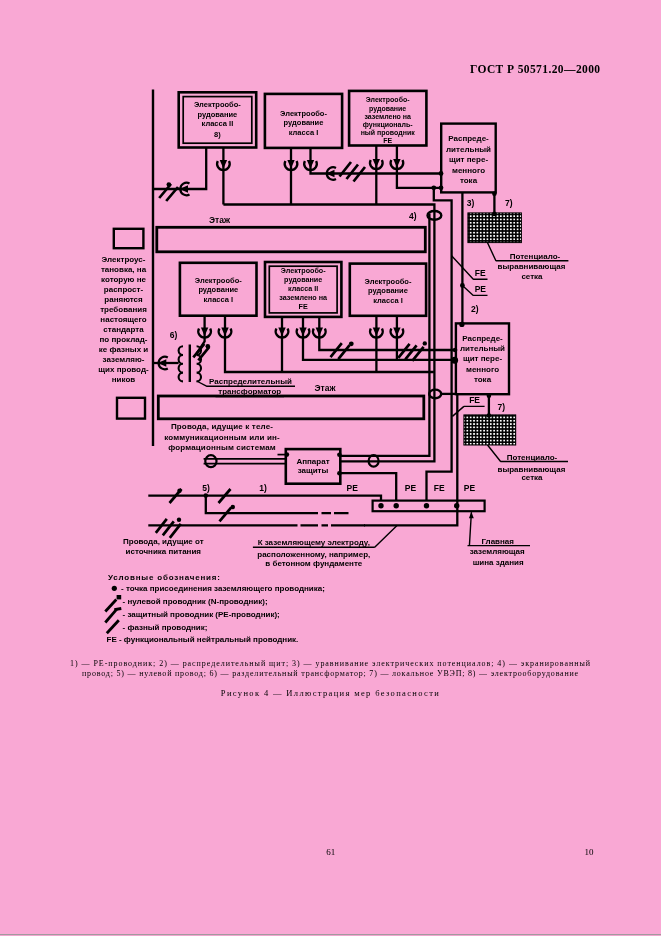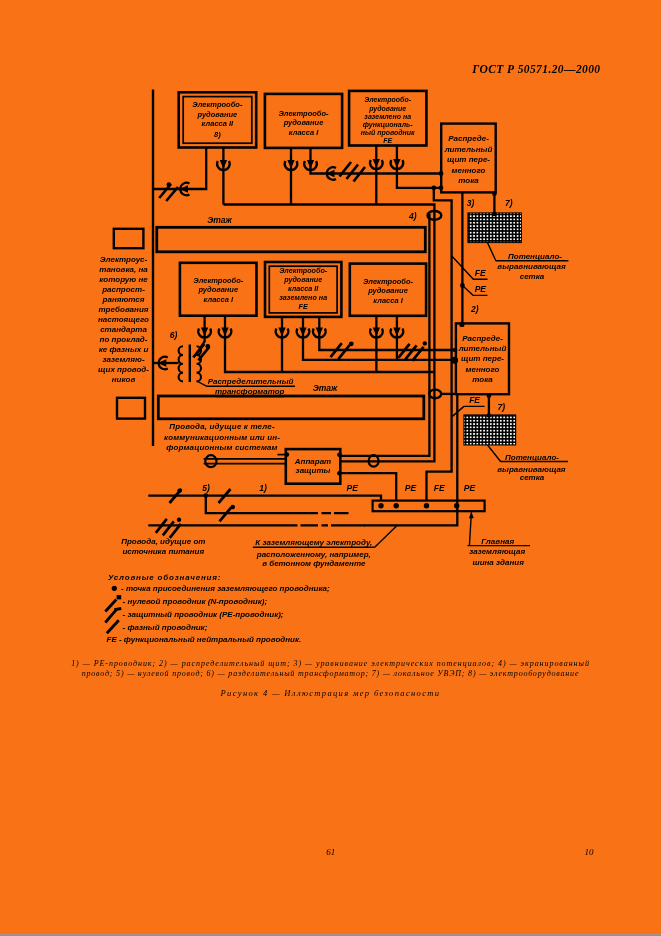"ГОСТ Р 50571.20—2000" #page { background: #f97316 -> #f9a8d4; font-style: italic -> none }
